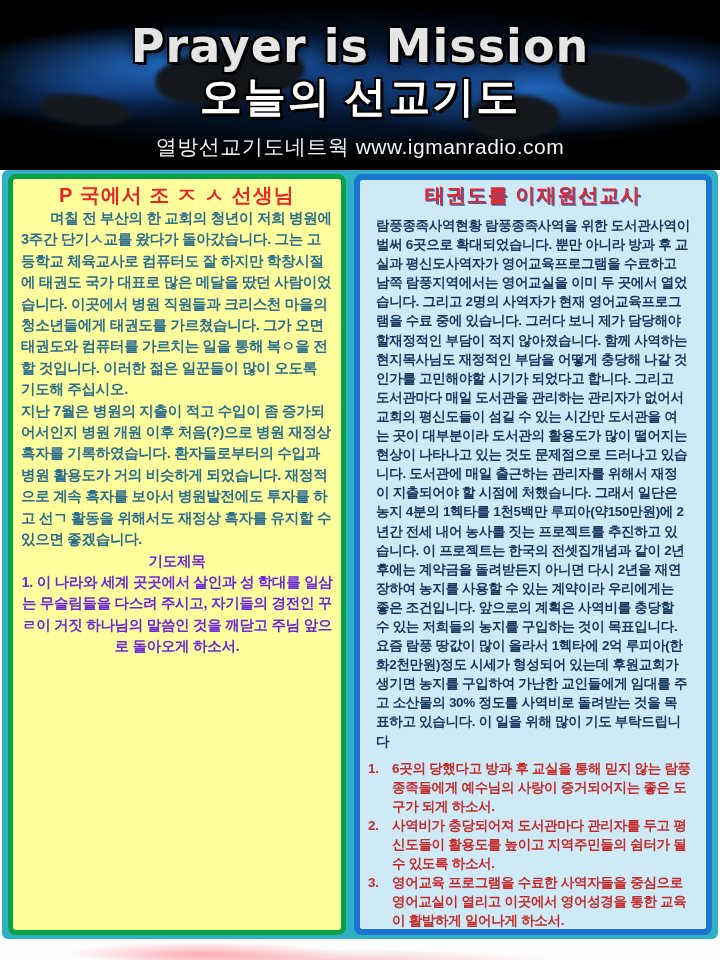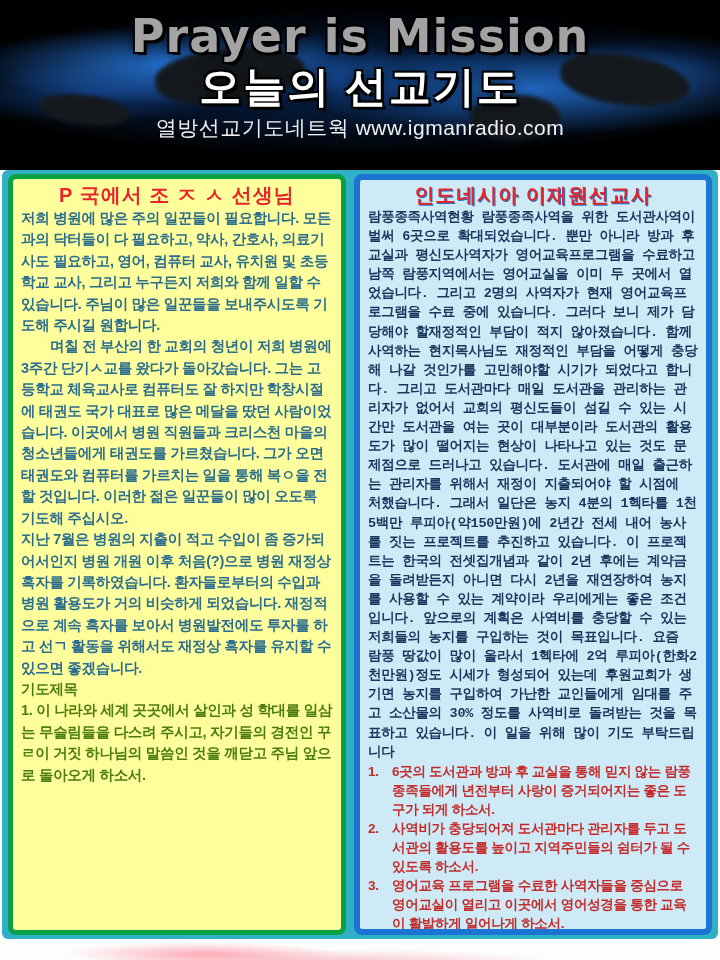"Prayer is Mission" .title-en { color: #a3a3a3 -> #e5e5e5; padding-top: 10px -> 20px }
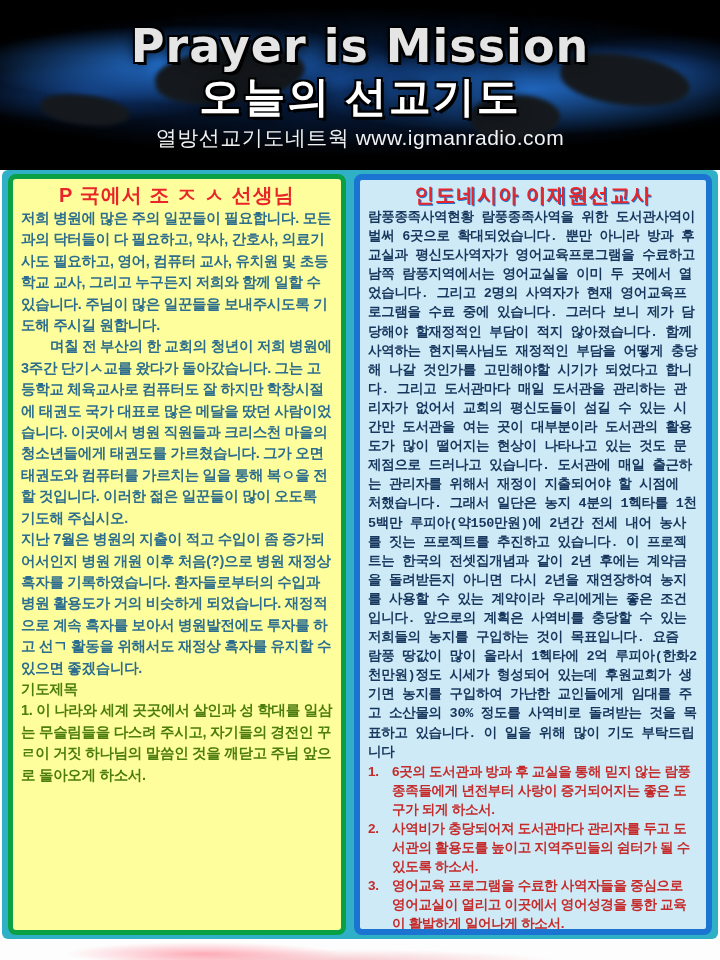"오늘의 선교기도" .title-ko { font-family: none -> Liberation Serif, serif }
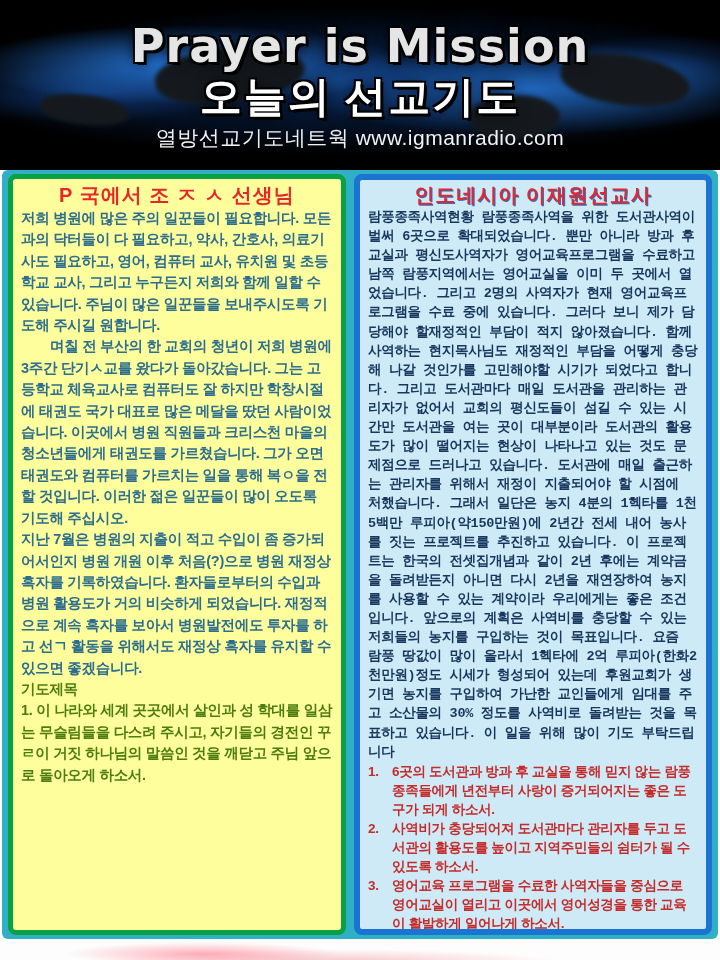"열방선교기도네트웍 www.igmanradio.com" .org-line { margin-top: 2px -> 11px }
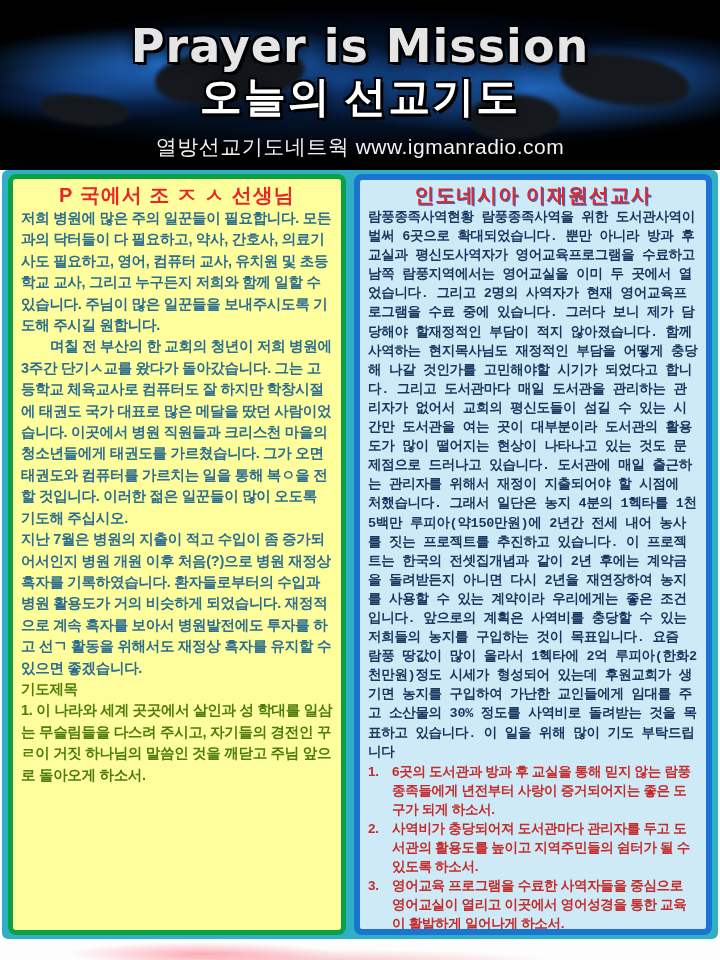"인도네시아 이재원선교사" div.panel-title { text: 인도네시아 -> 태권도를 }
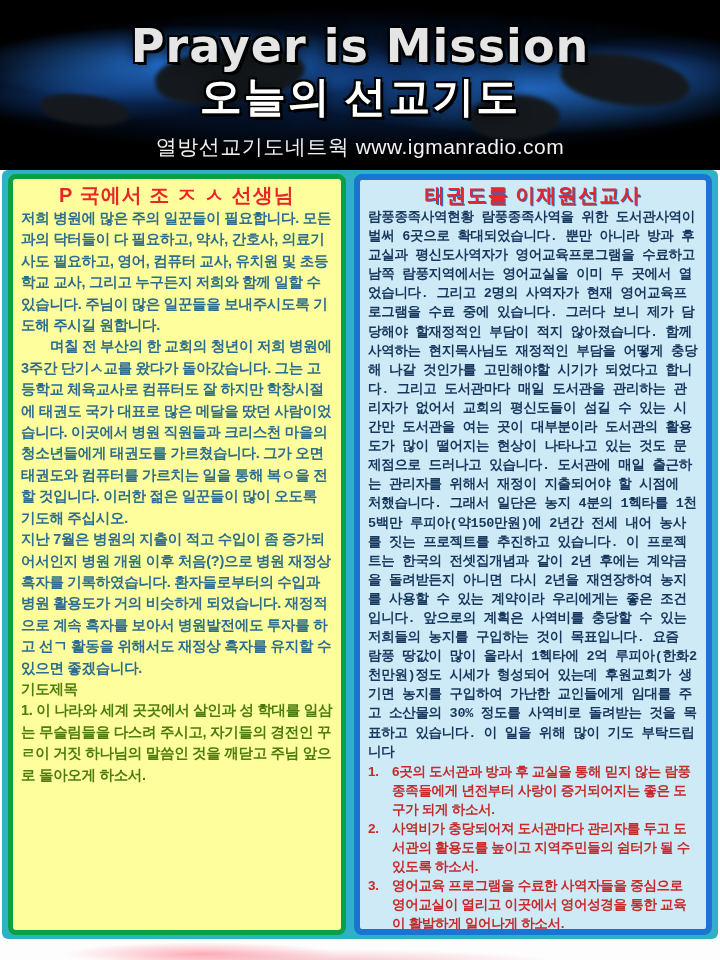"저희 병원에 많은 주의 일꾼들이" p { html: <p>저희 병원에 많은 주의 일꾼들이 필요합니다. 모든 과의 닥터들이 다 필요하고, 약사, 간호사, 의료기사도 필요하고, 영어, 컴퓨터 교사, 유치원 및 초등학교 교사, 그리고 누구든지 저희와 함께 일할 수 있습니다. 주님이 많은 일꾼들을 보내주시도록 기도해 주시길 원합니다.</p> -> none }
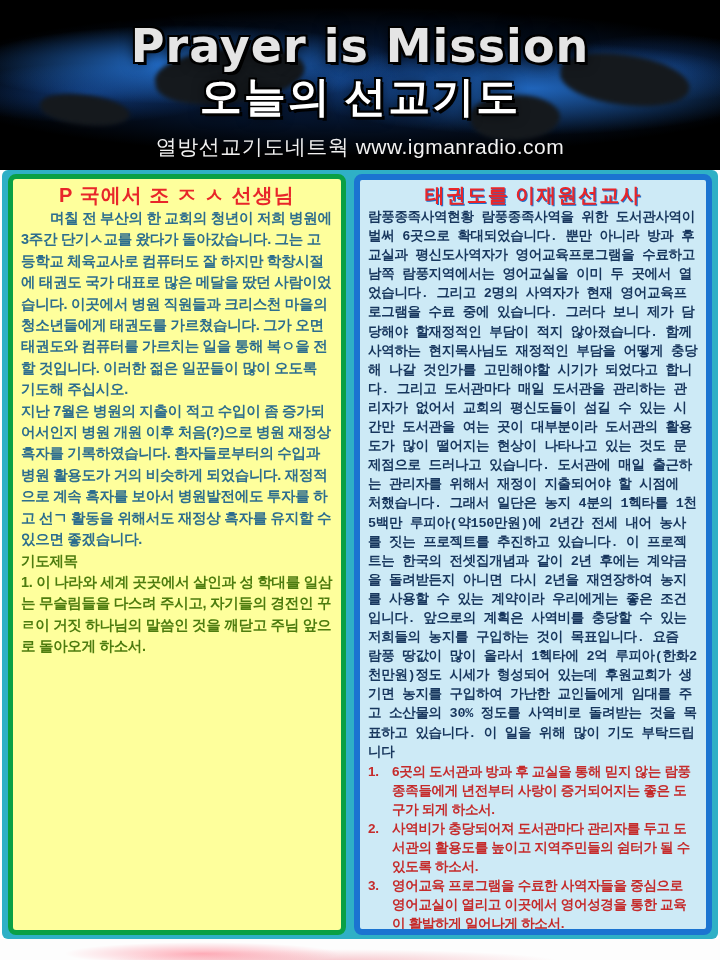"람풍종족사역현황 람풍종족사역을 위한 도서관사역이 벌써" .body-right p { font-family: Liberation Mono, monospace -> none; margin: 0 -> 8px }
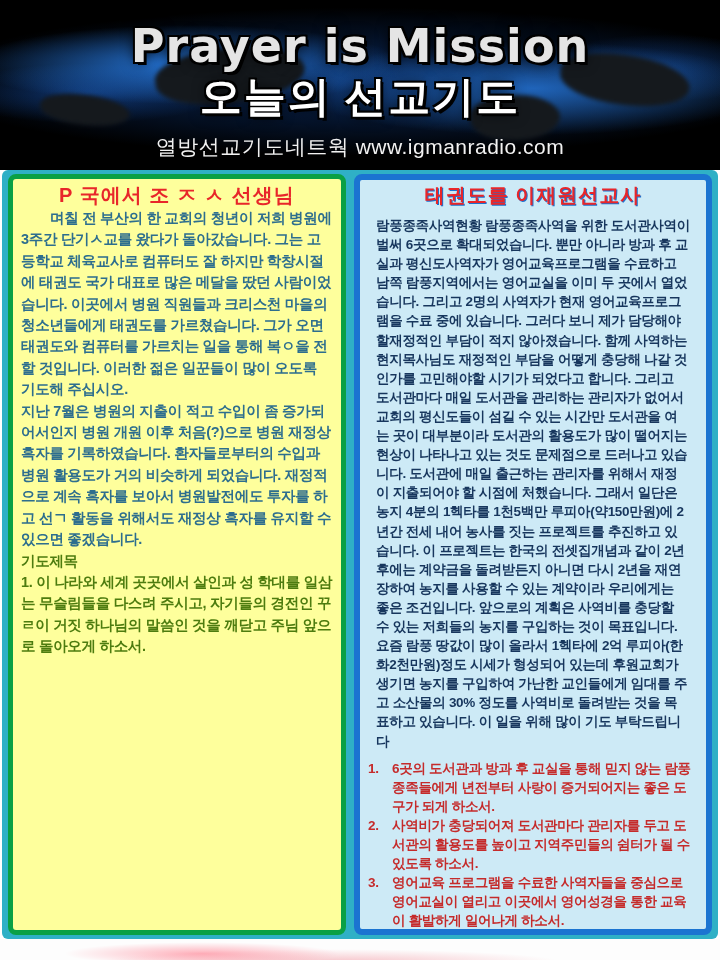"기도제목" .red-left { color: #4d7c0f -> #6d28d9; text-align: none -> center }
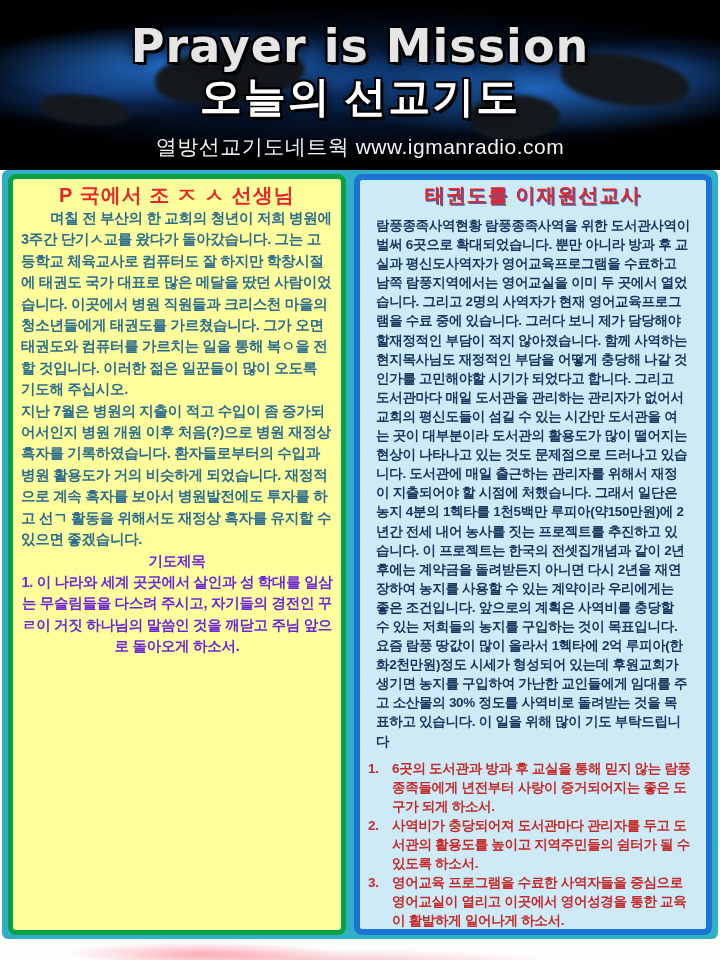"6곳의 도서관과 방과 후 교실을" span.pr-text { text: 도서관과 방과 후 교실을 통해 믿지 않는 람풍종족들에게 년전부터 -> 당했다고 방과 후 교실을 통해 믿지 않는 람풍종족들에게 예수님의 }
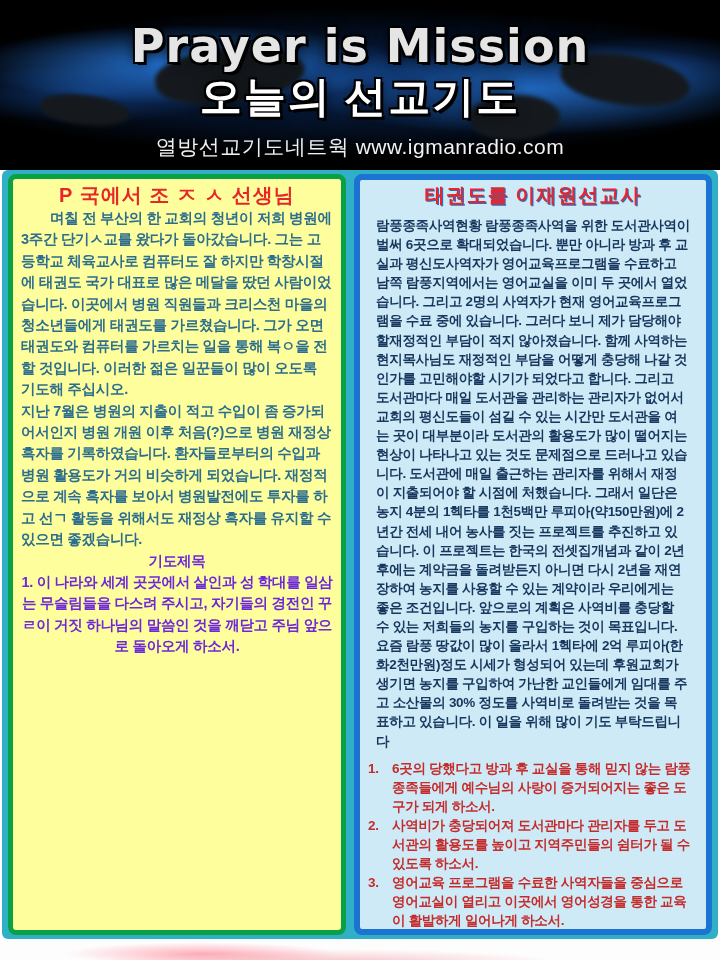"사역비가 충당되어져 도서관마다 관리자를 두고" span.pr-text { text: 도서관의 -> 평신도들이 }
